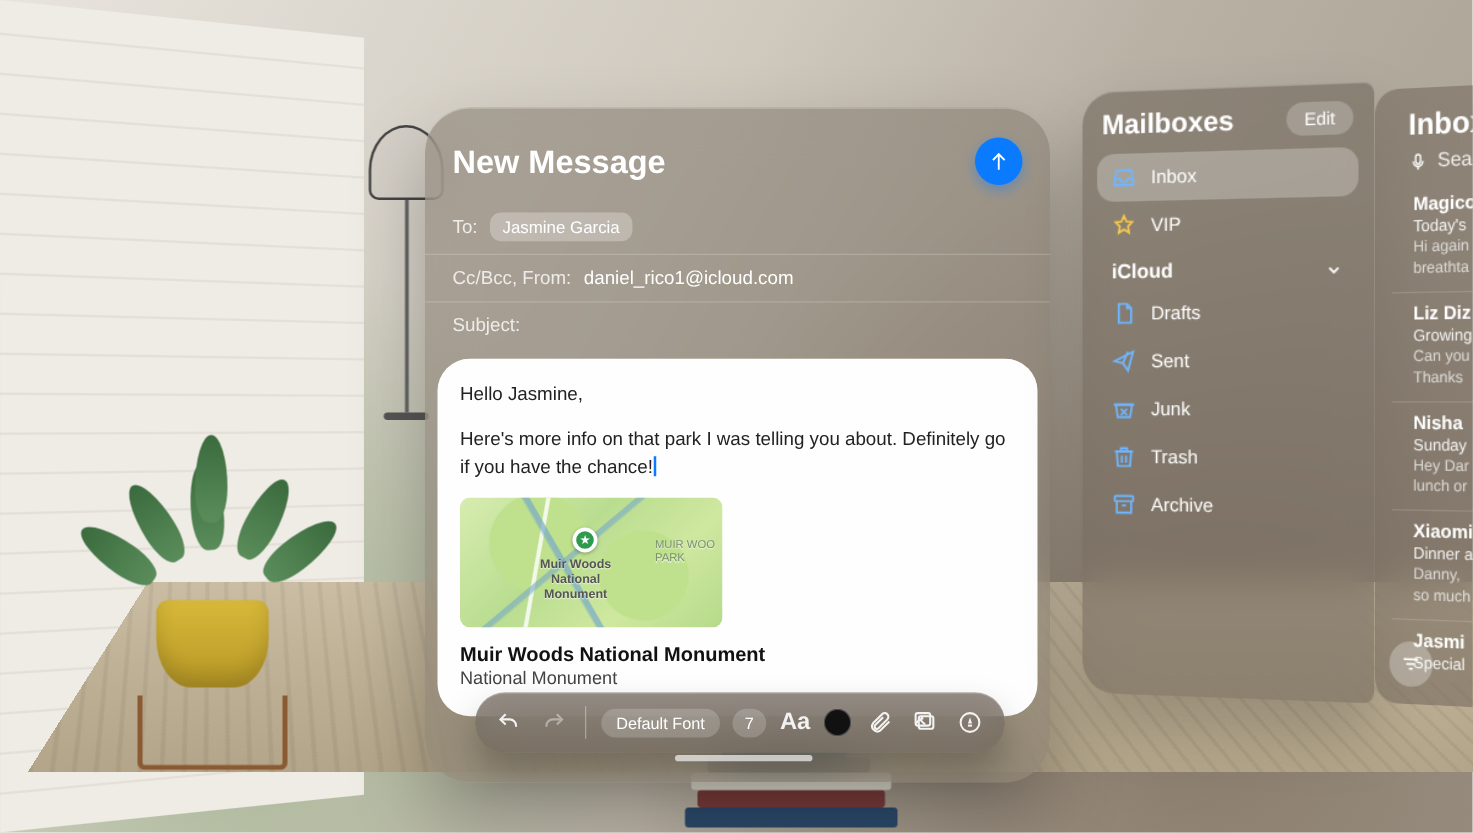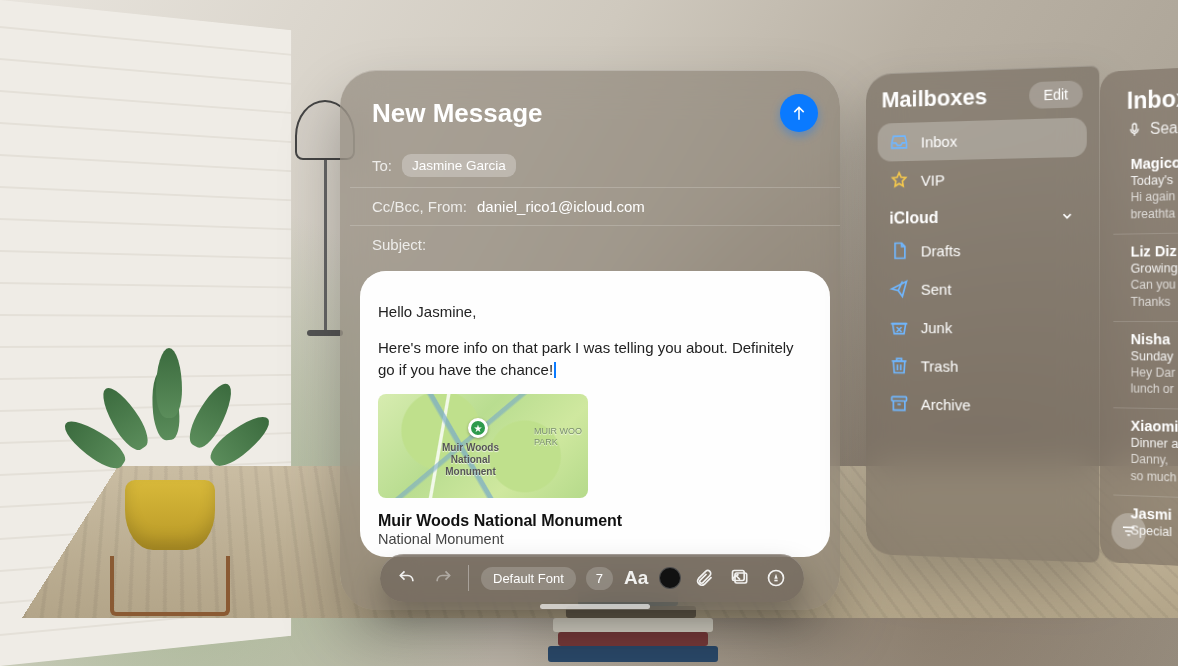"New Message" .compose { padding: 20px 0 0 10px -> 20px 0 0 0; top: 70px -> 86px }
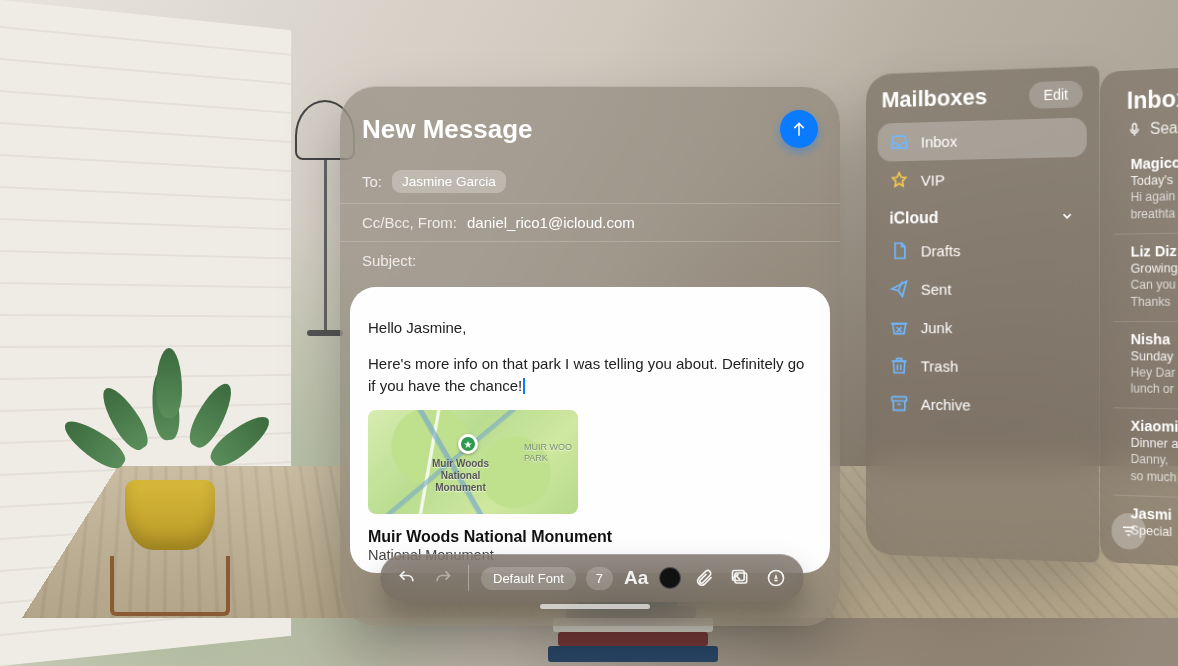"Hello Jasmine," .body-text p { margin-top: 12px -> none }
